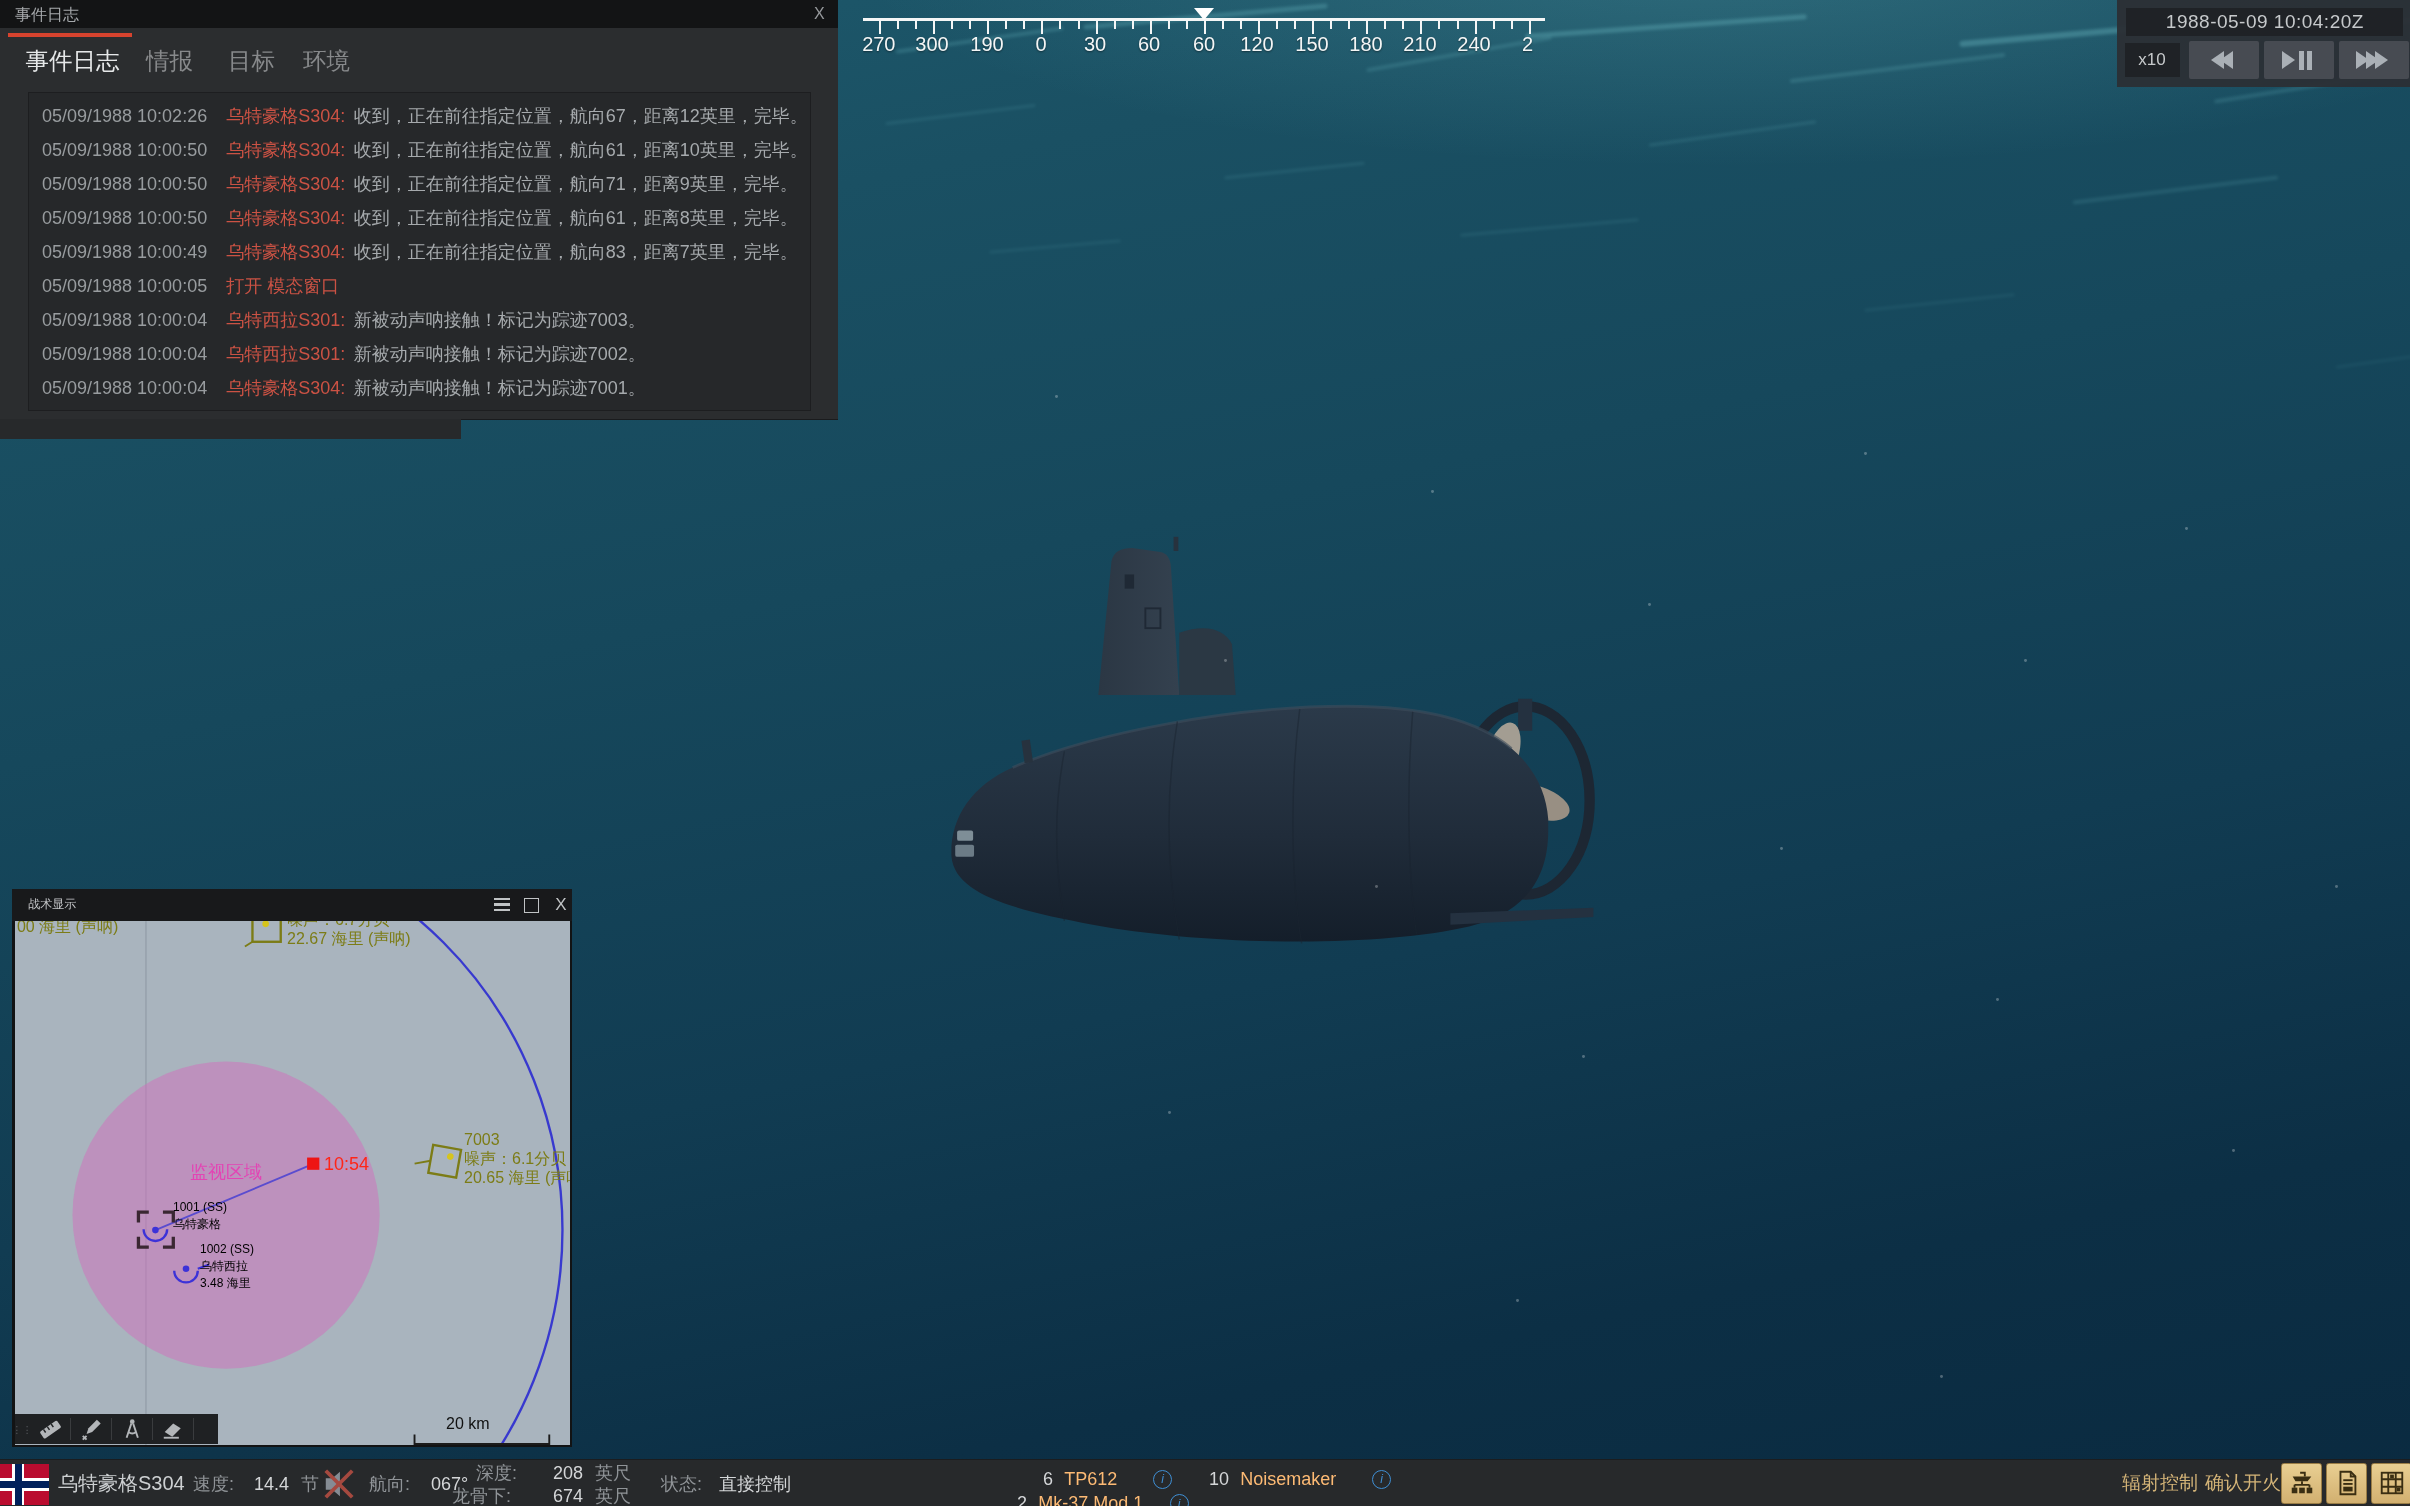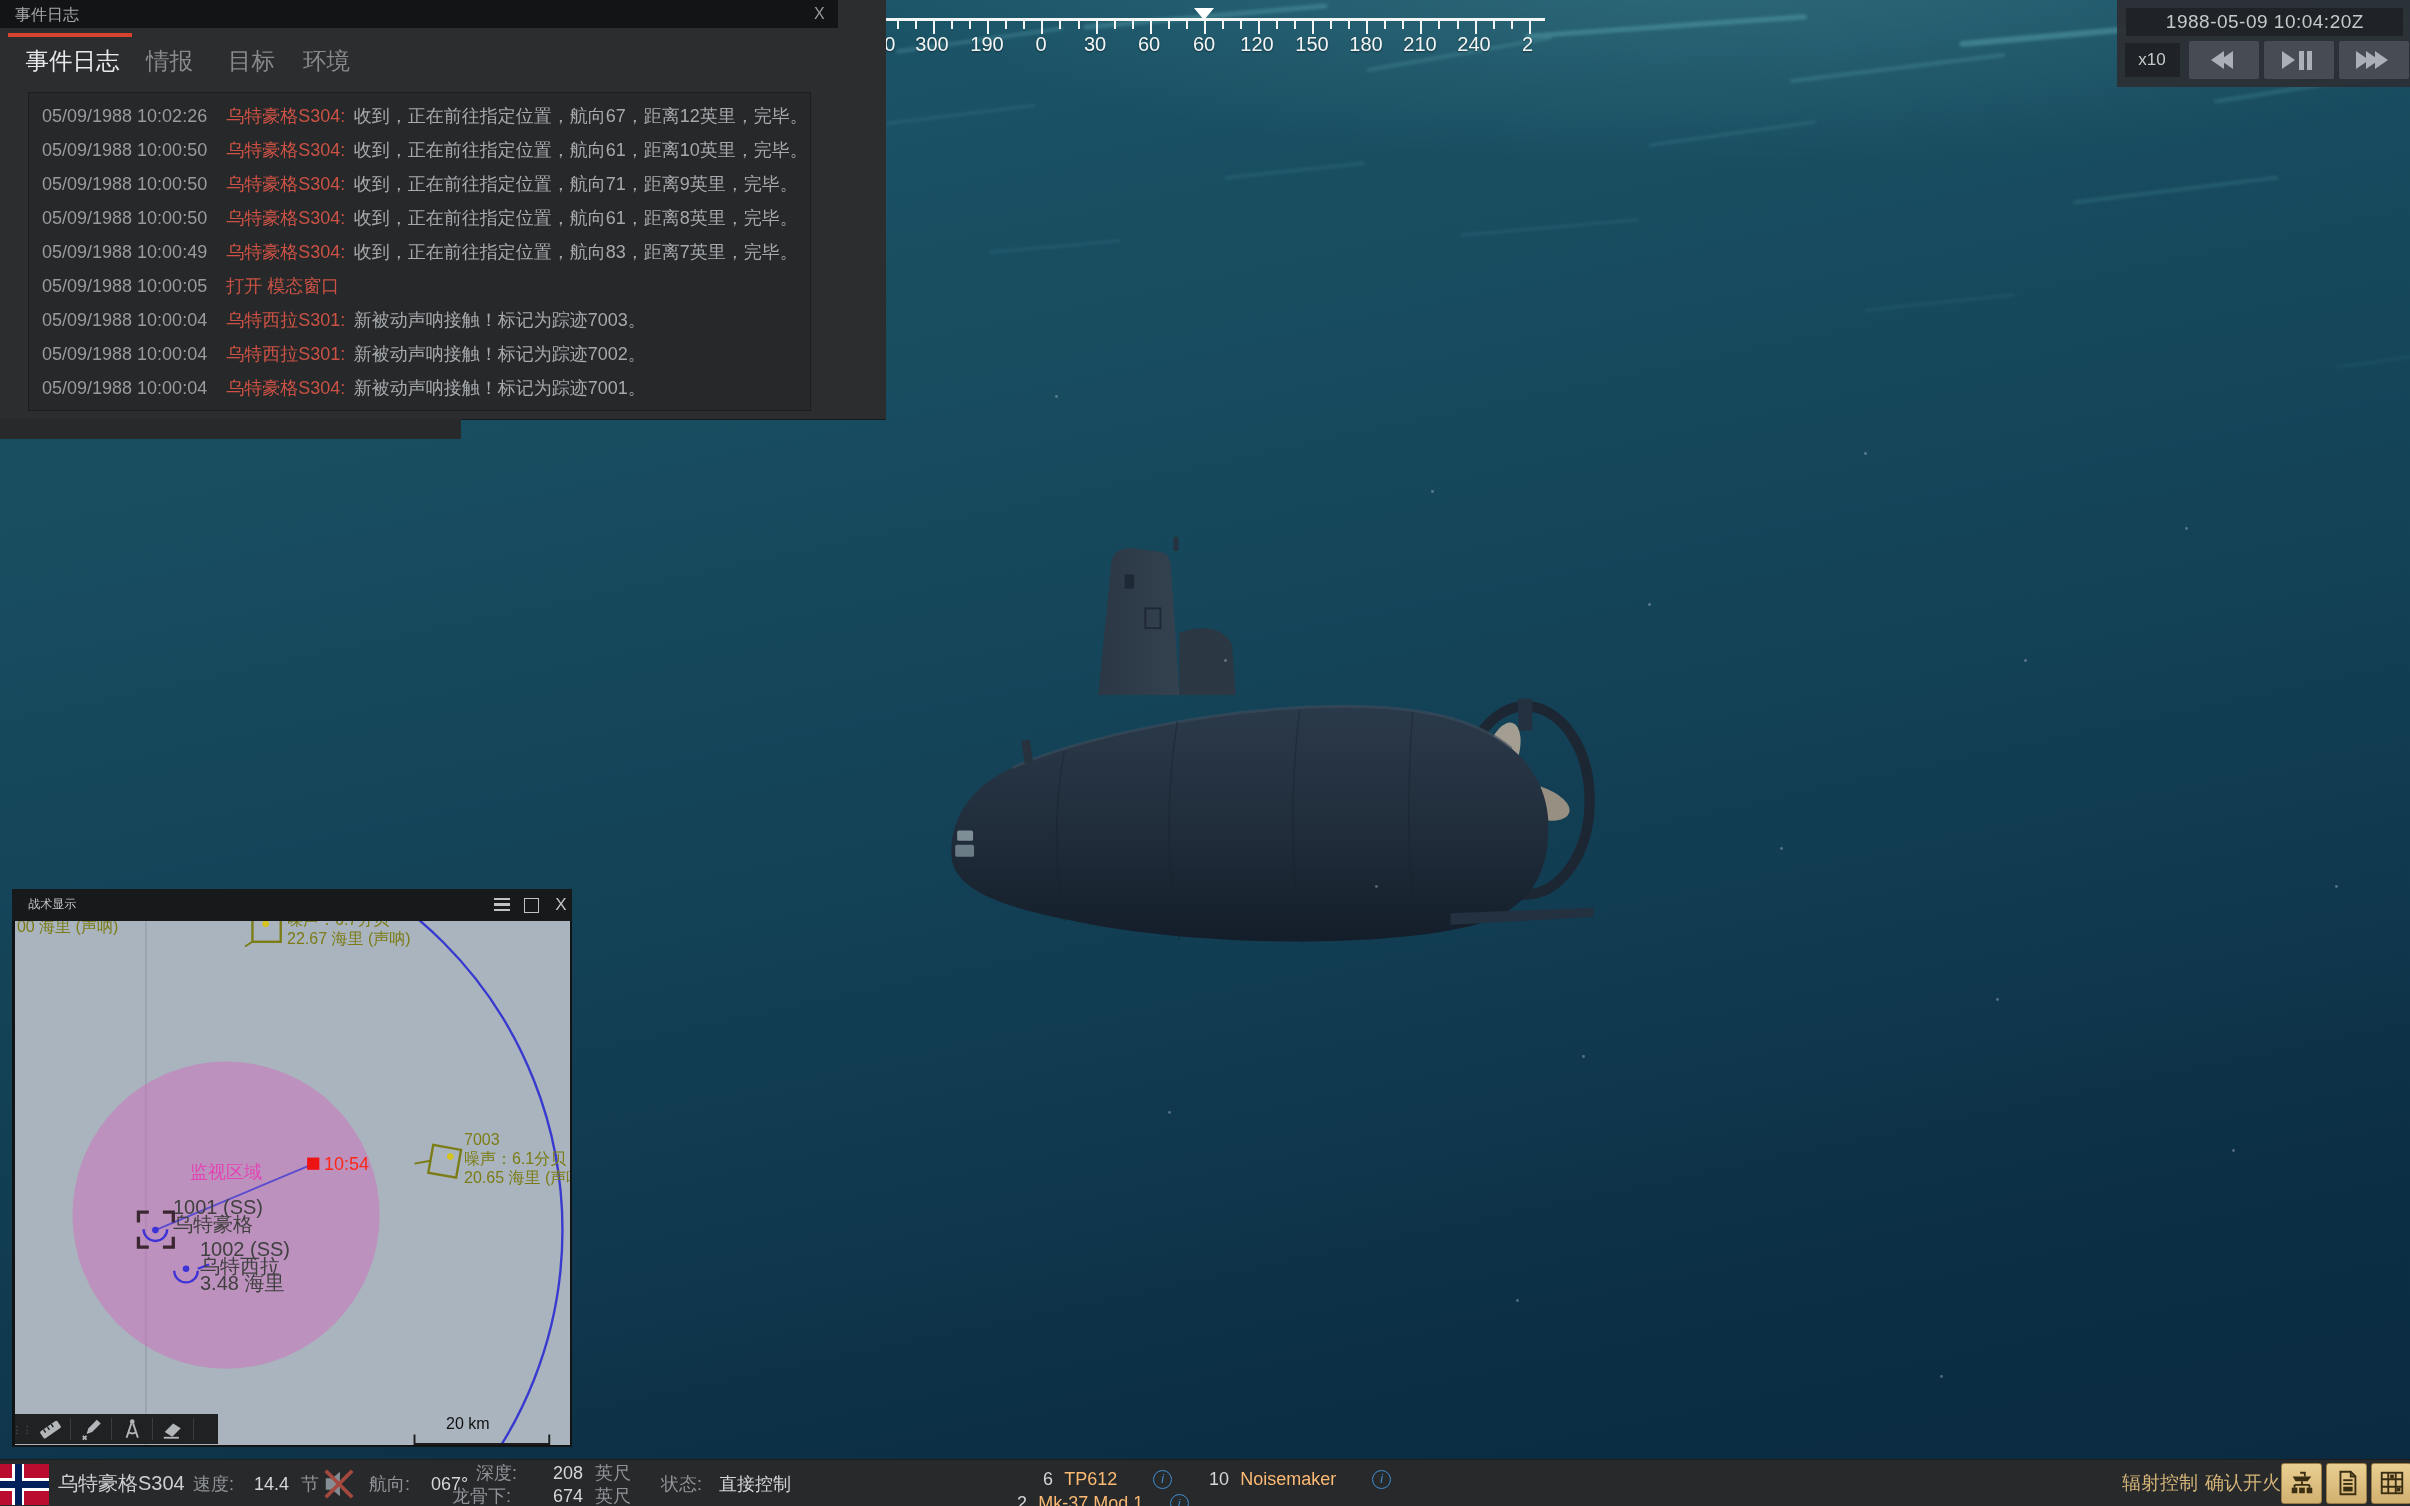"事件日志" .elog { padding-left: 48px -> none }
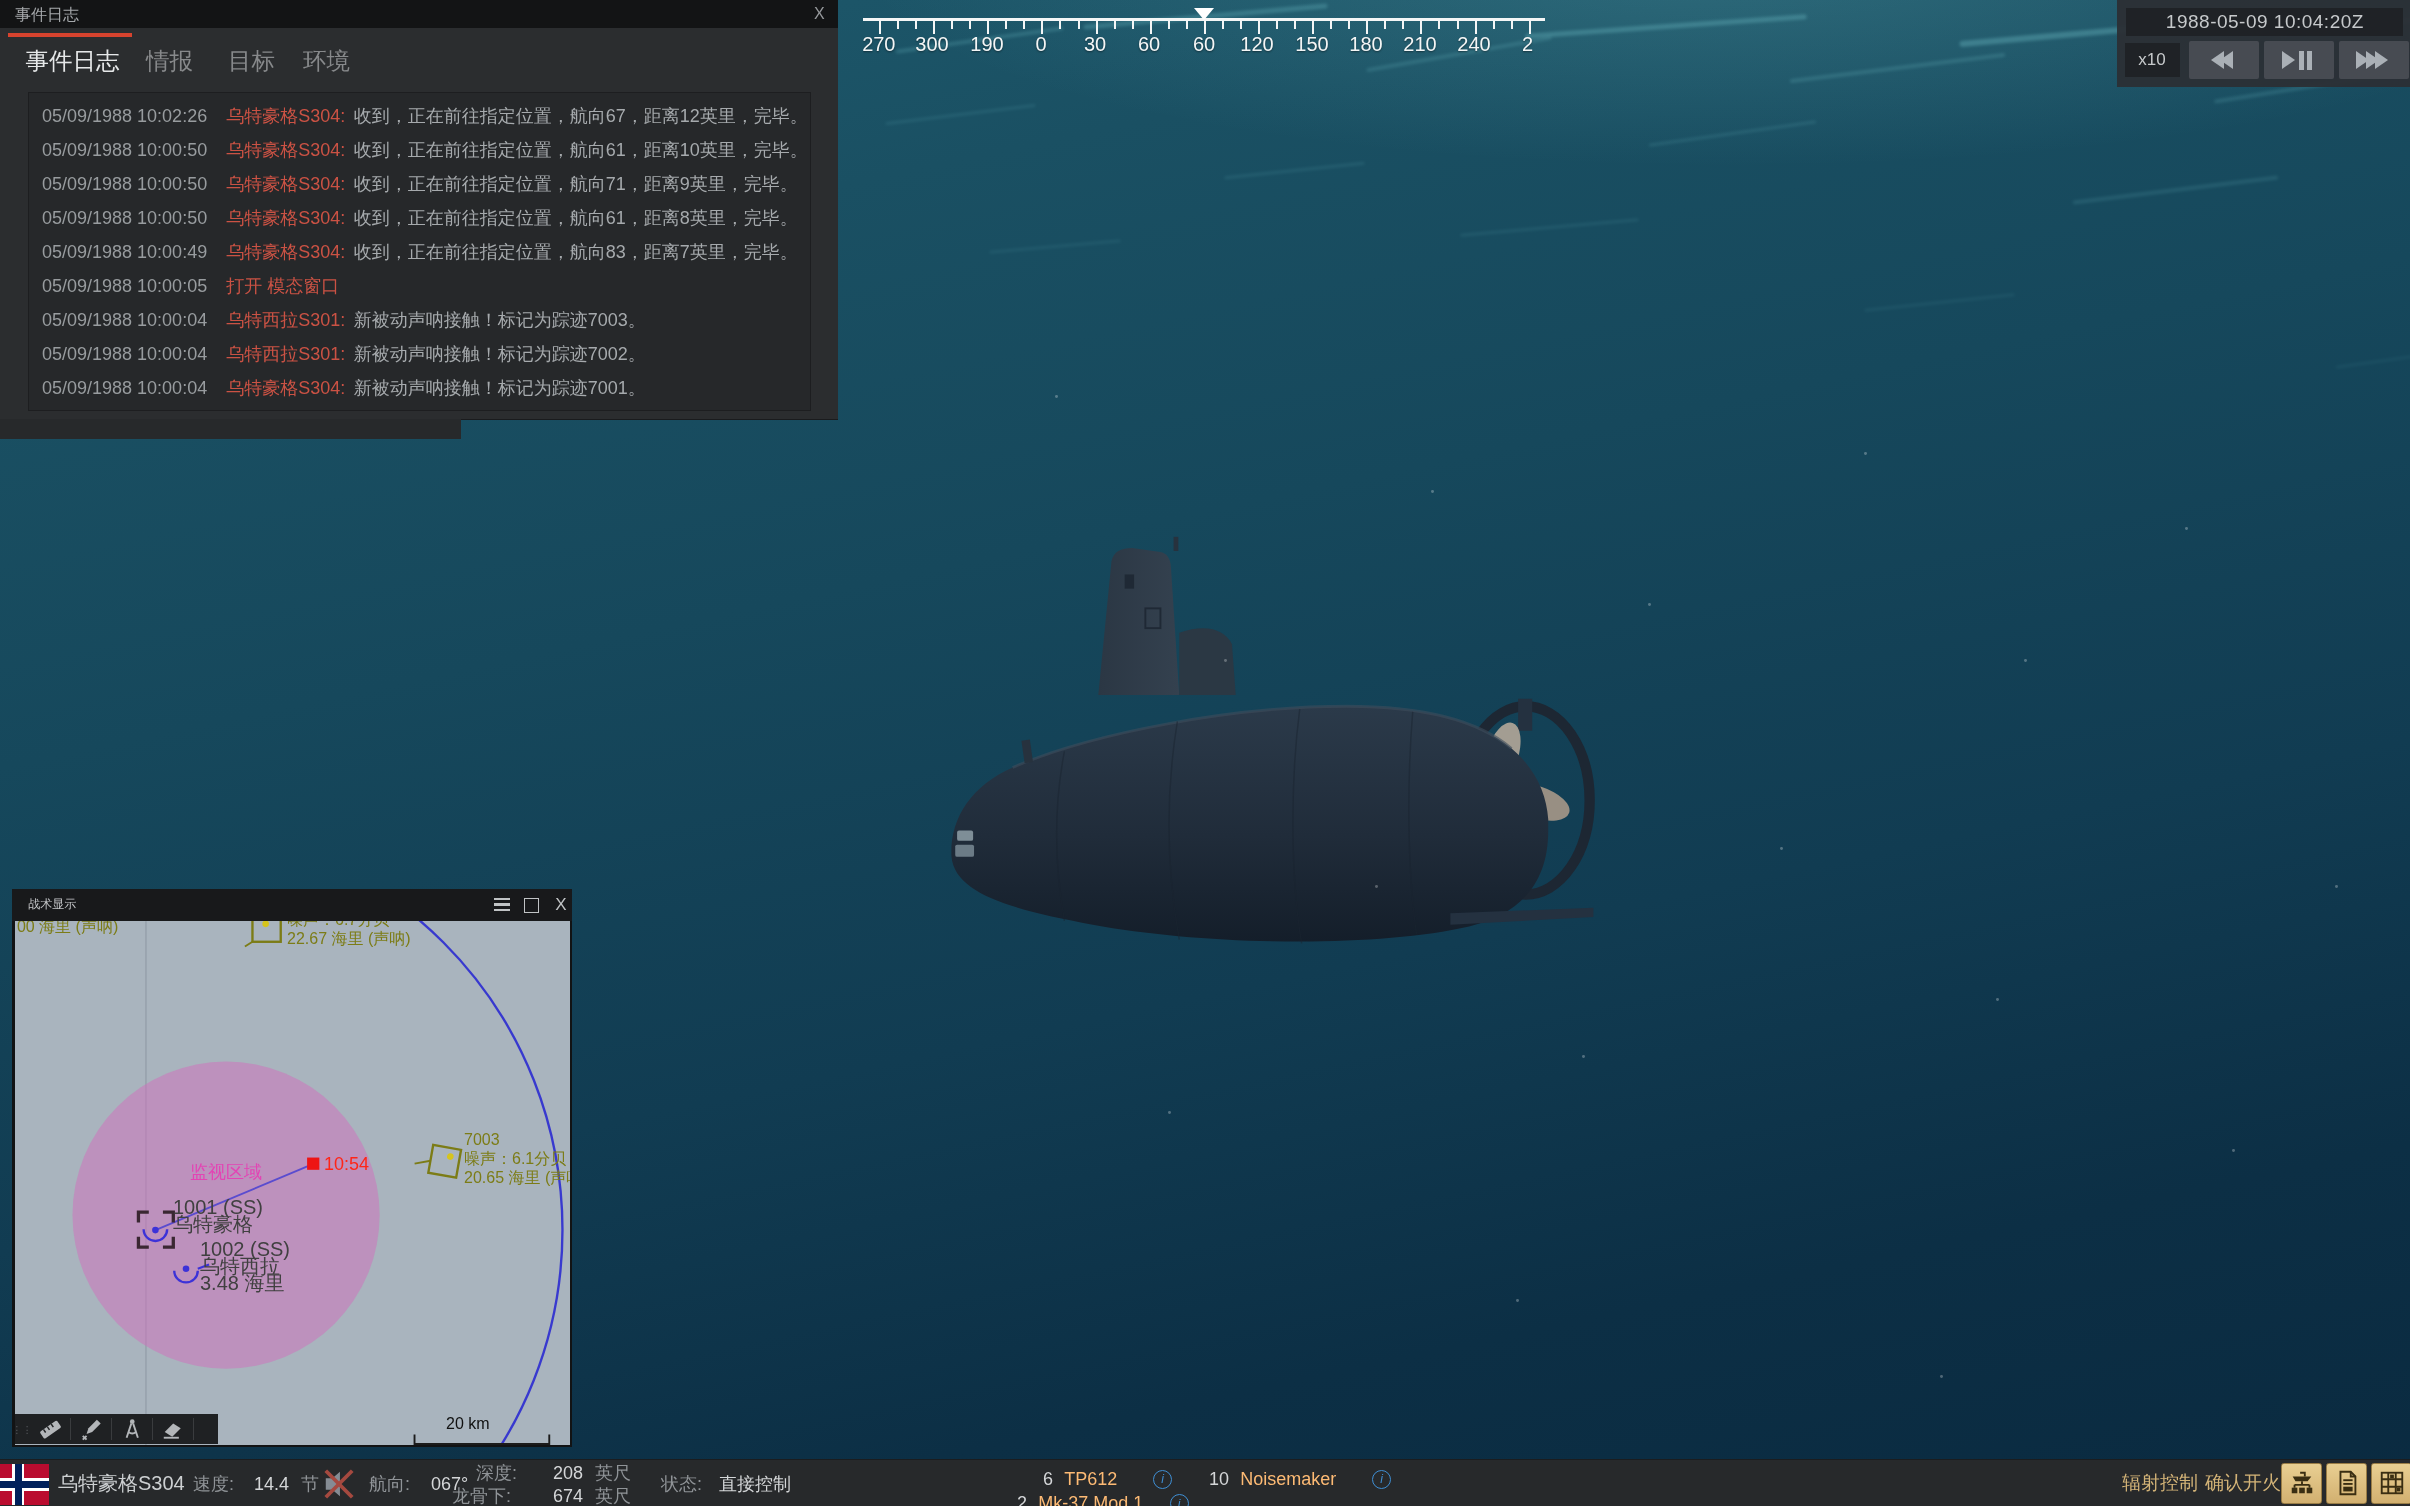"1001 (SS)" .m-blue { color: #404040 -> #000000; font-size: 20px -> 12px }
